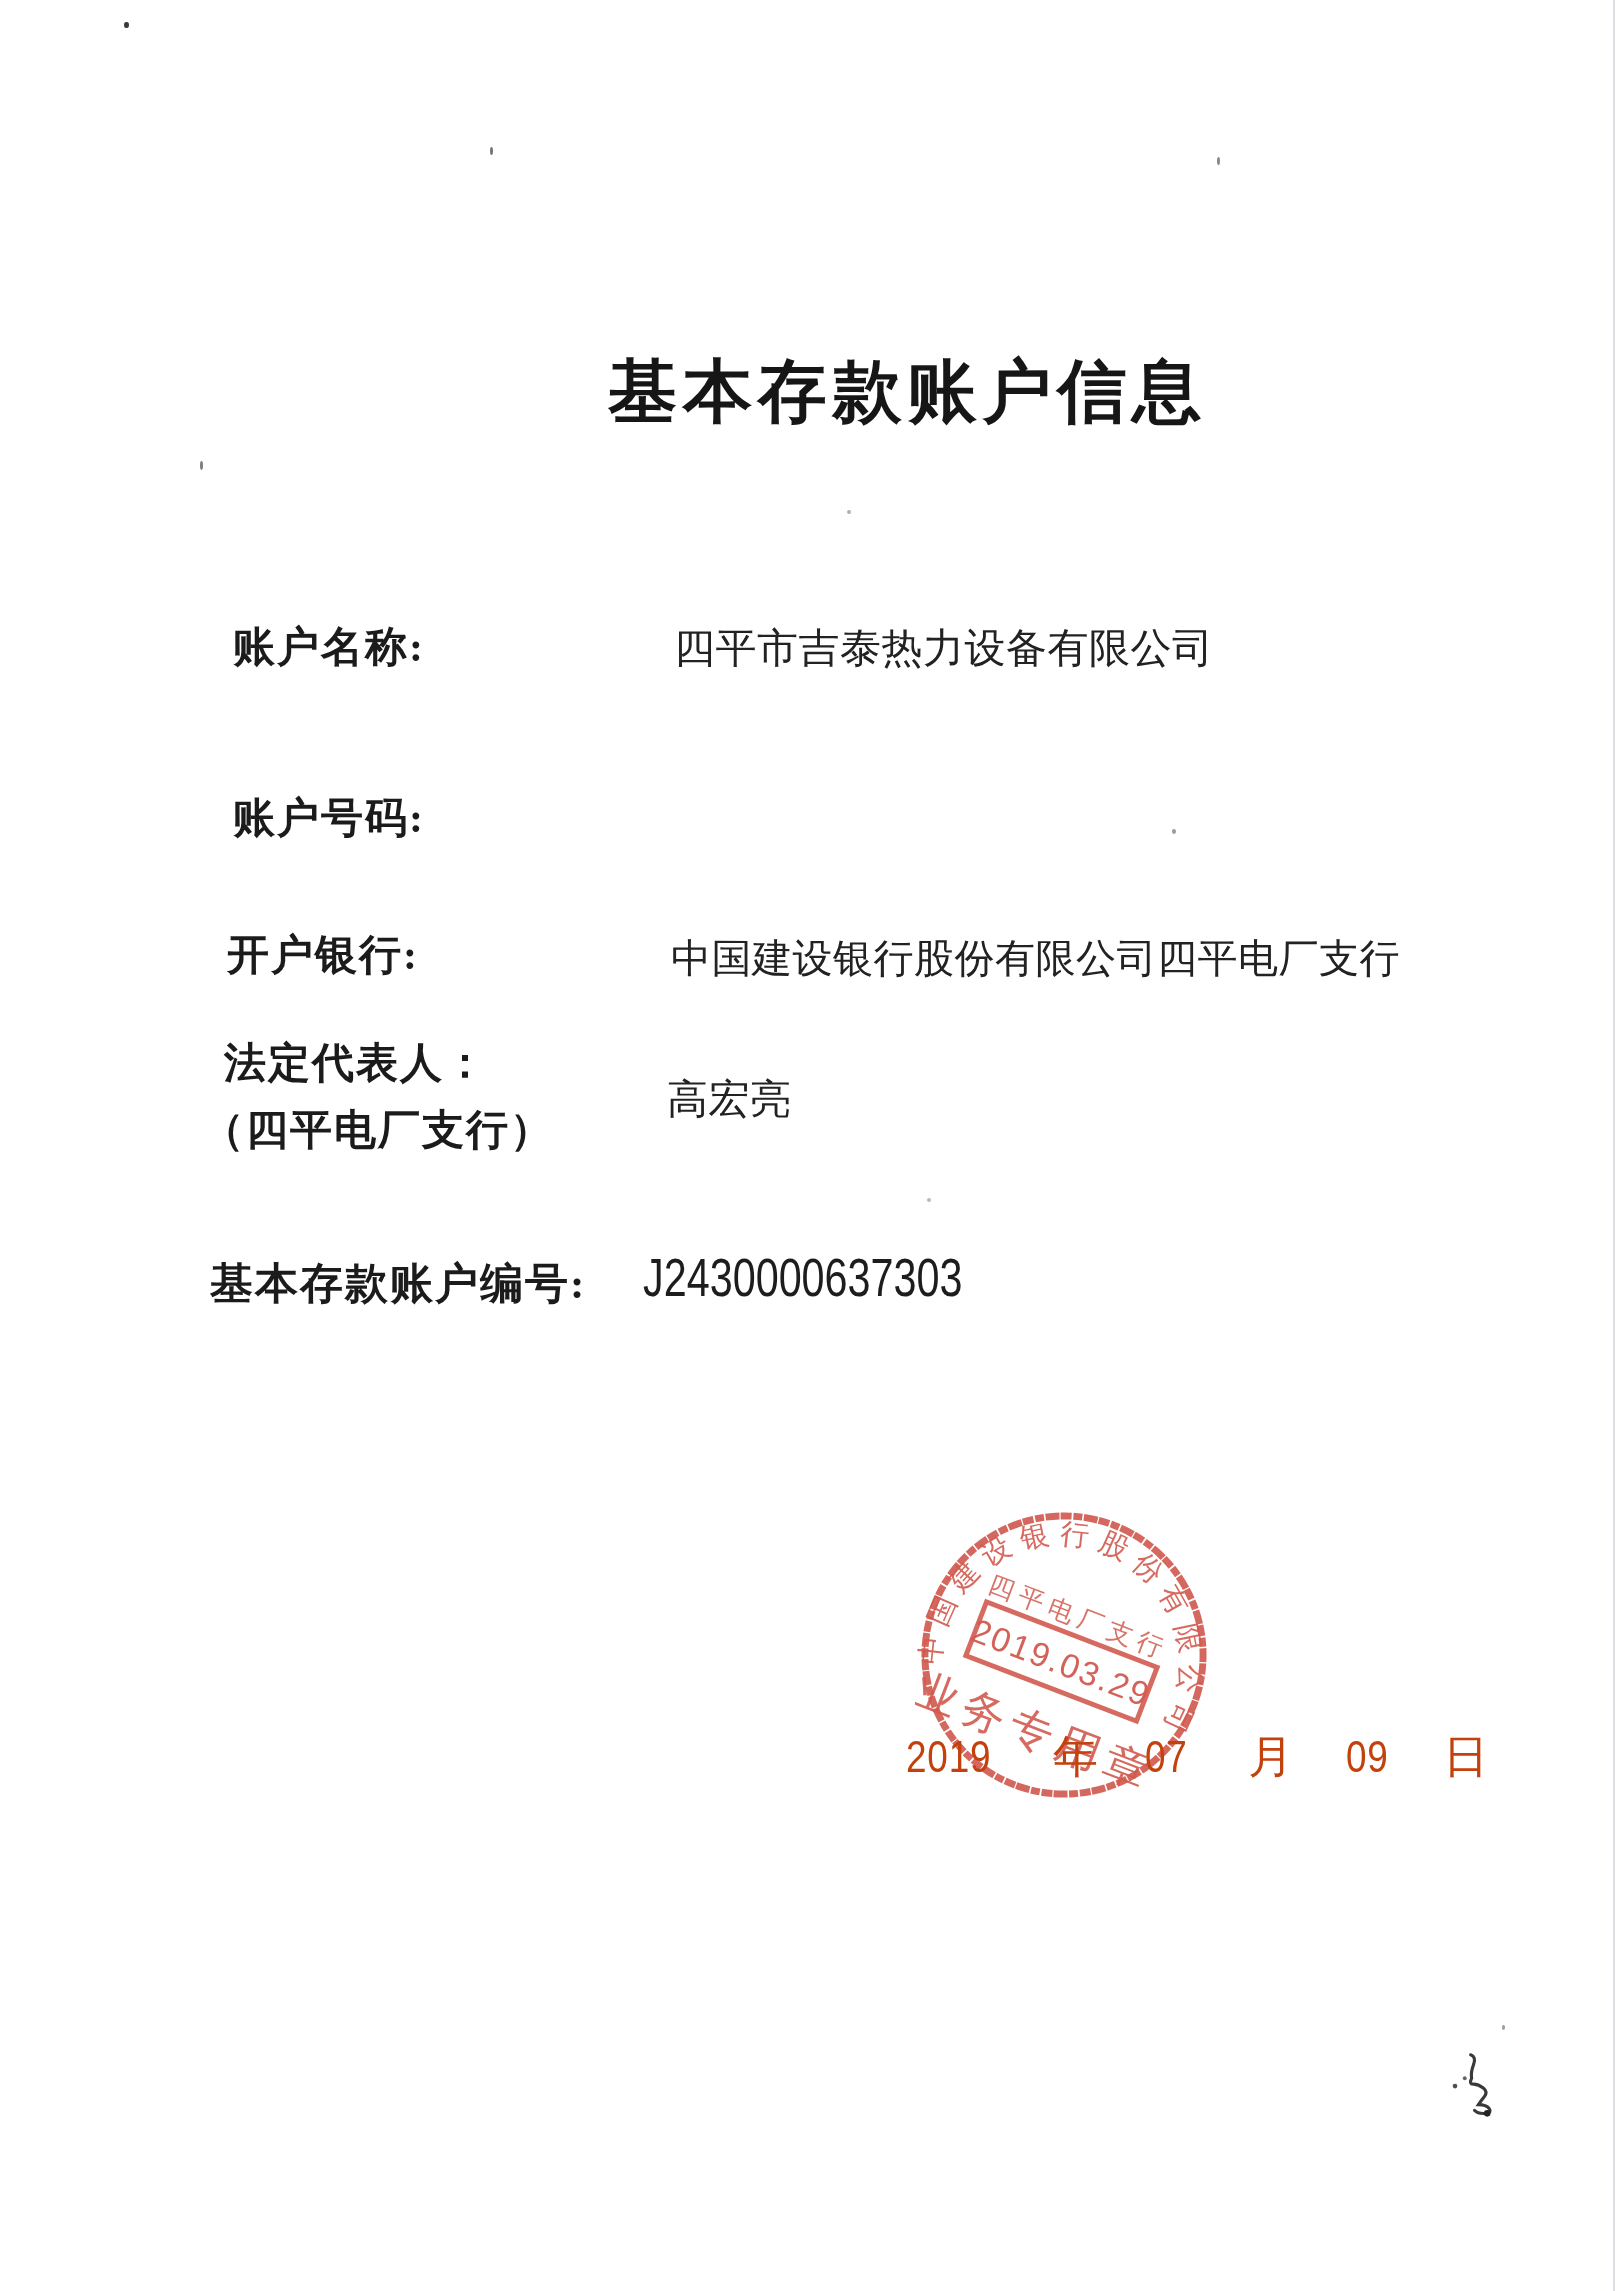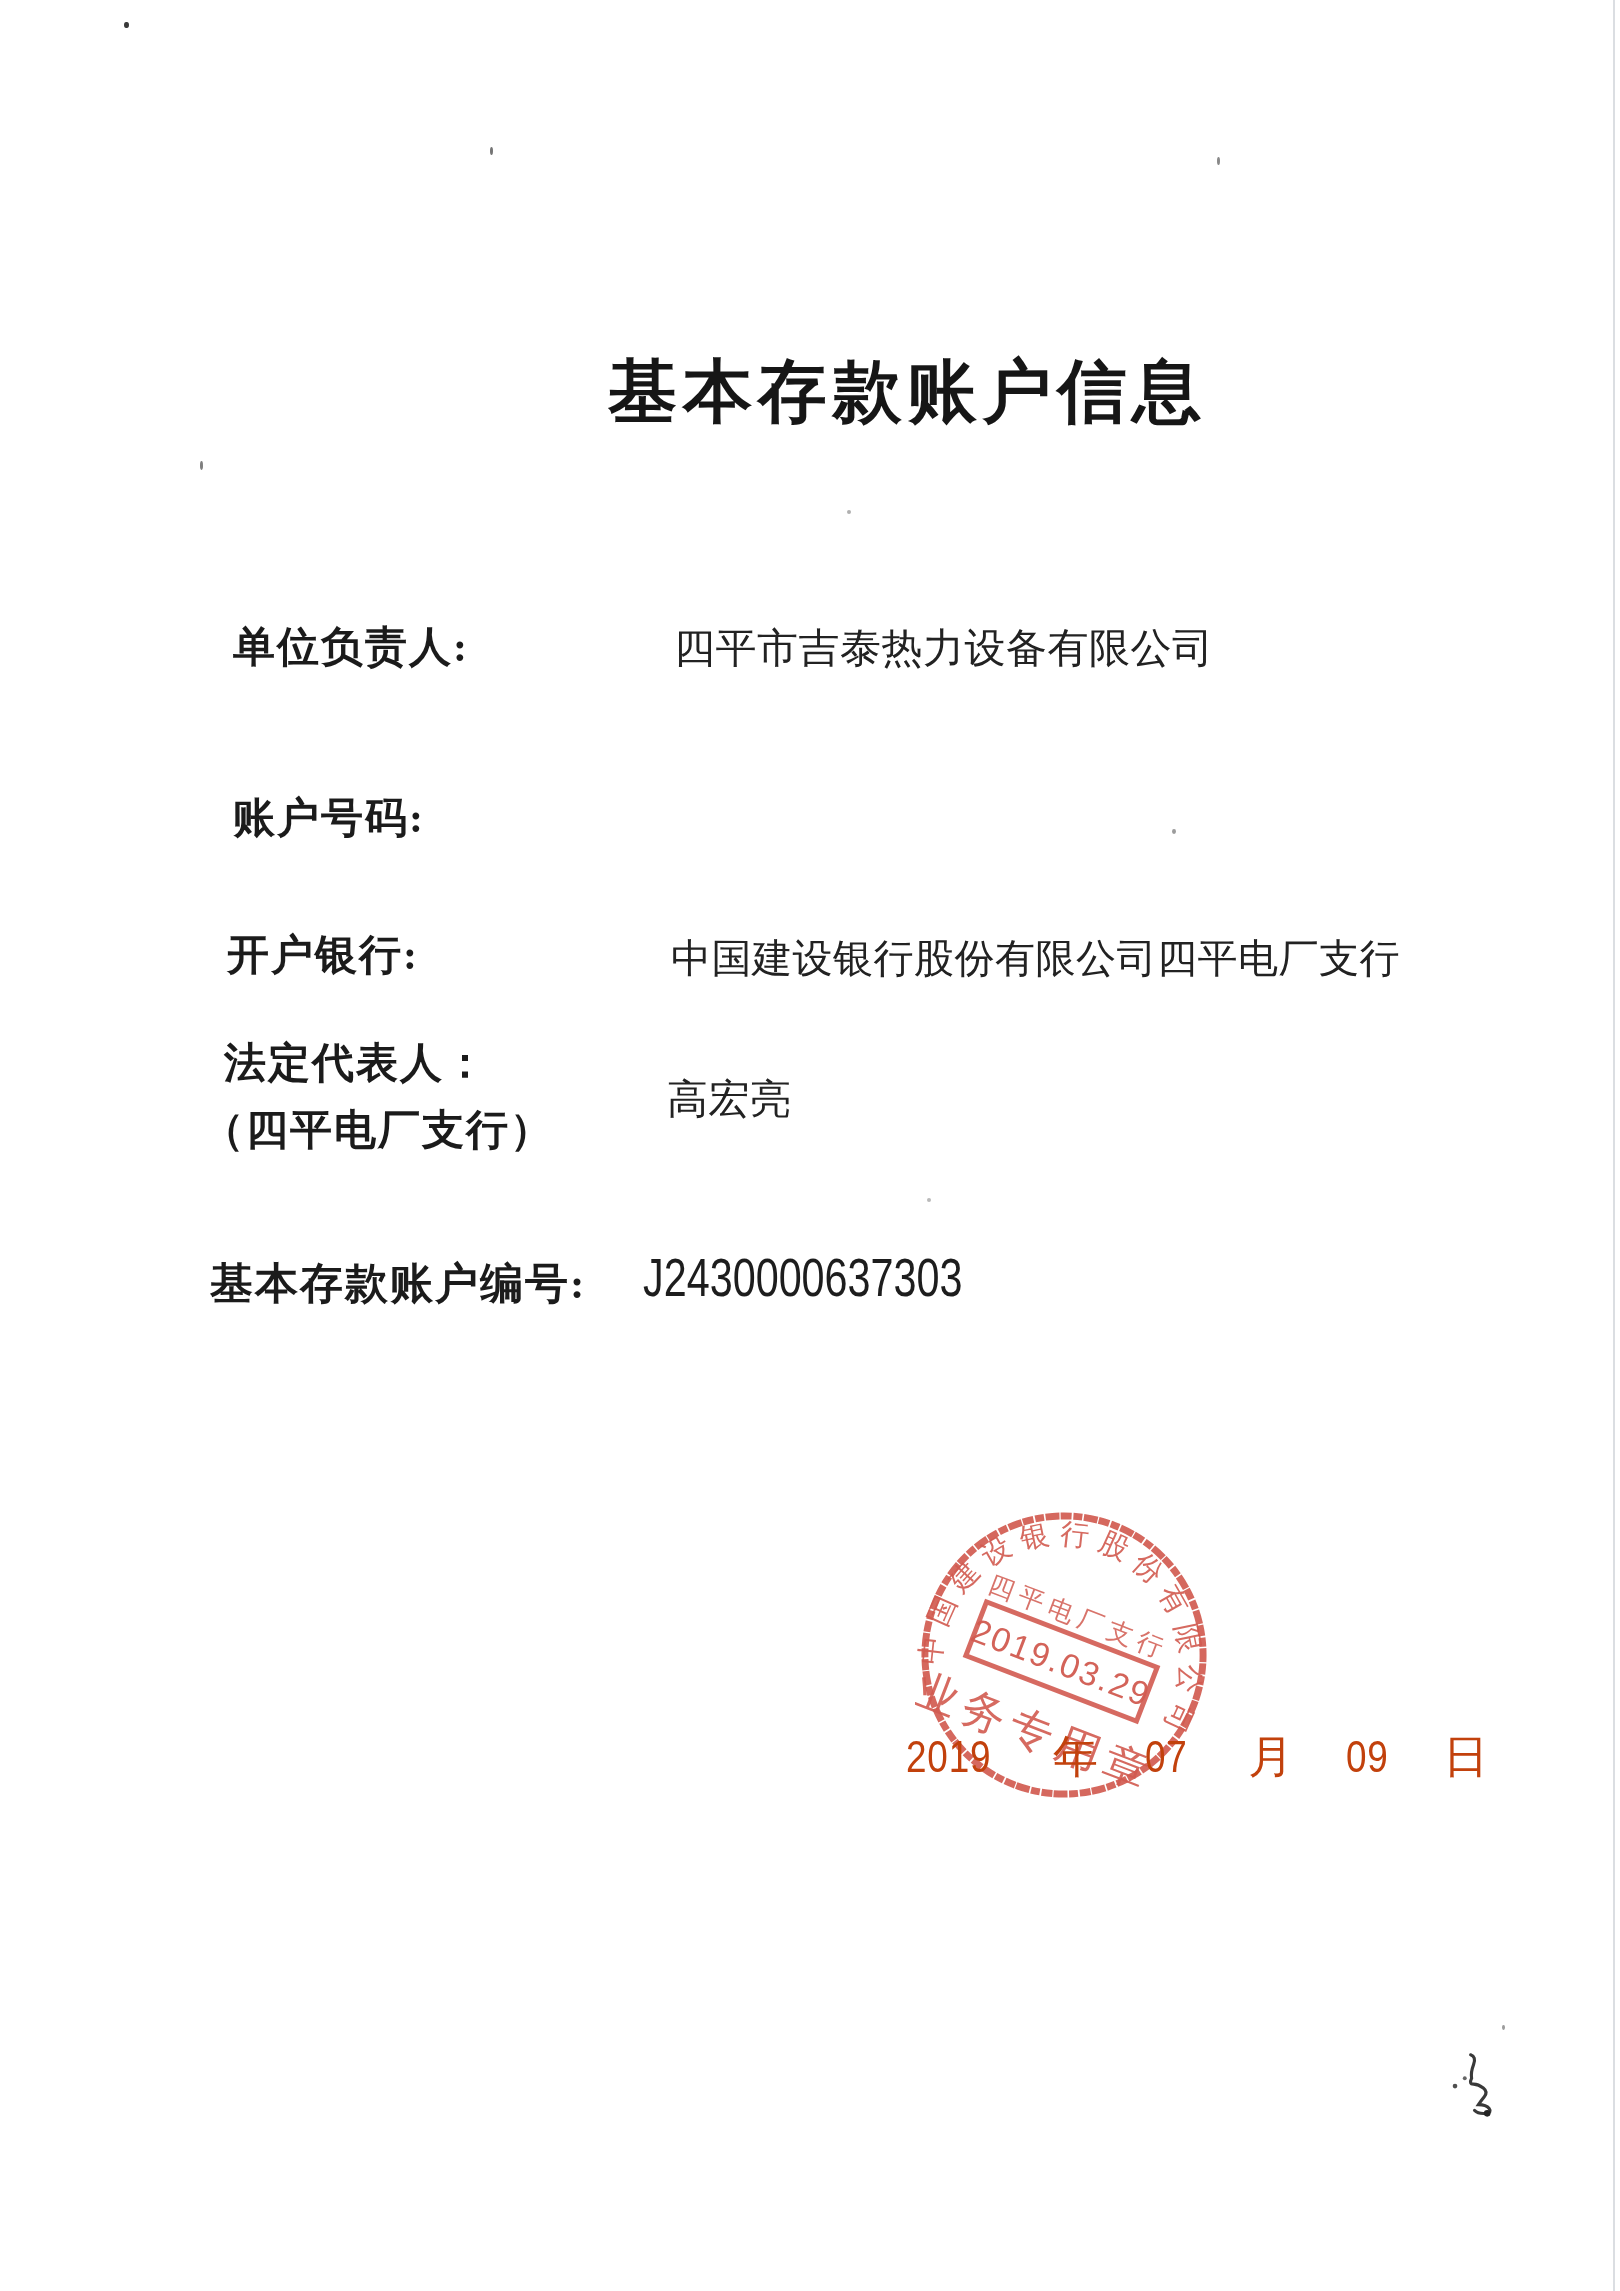"单位负责人:" div.label { text: 单位负责人 -> 账户名称 }
